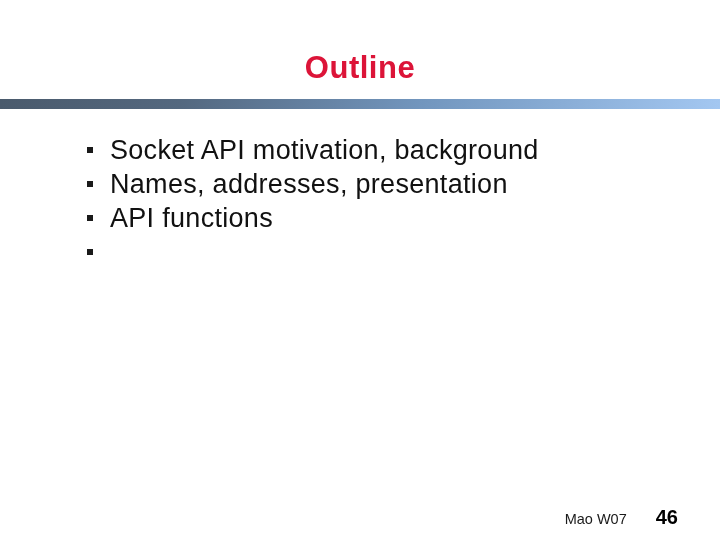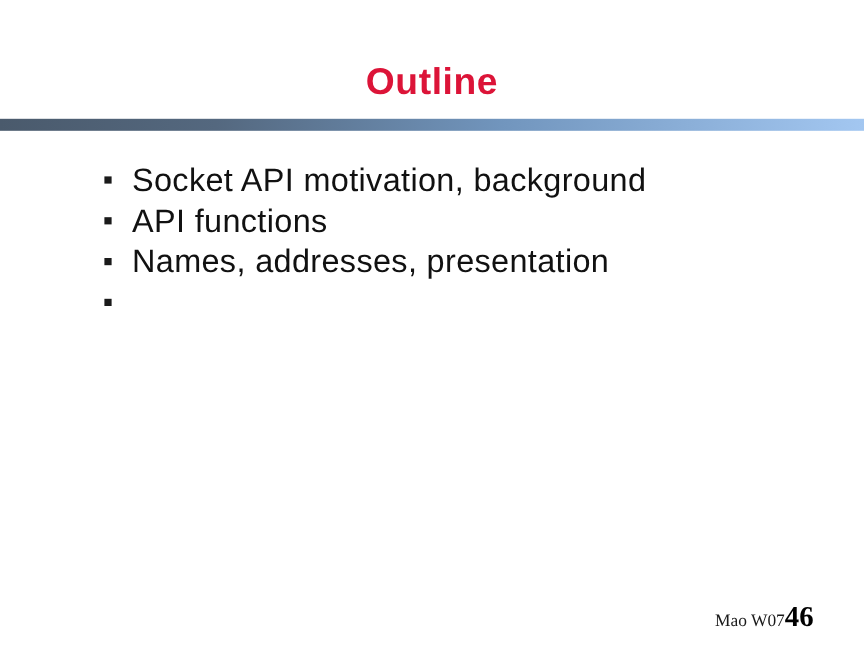"API functions" li { order: before "Names, addresses, presentation" -> after "Names, addresses, presentation" }
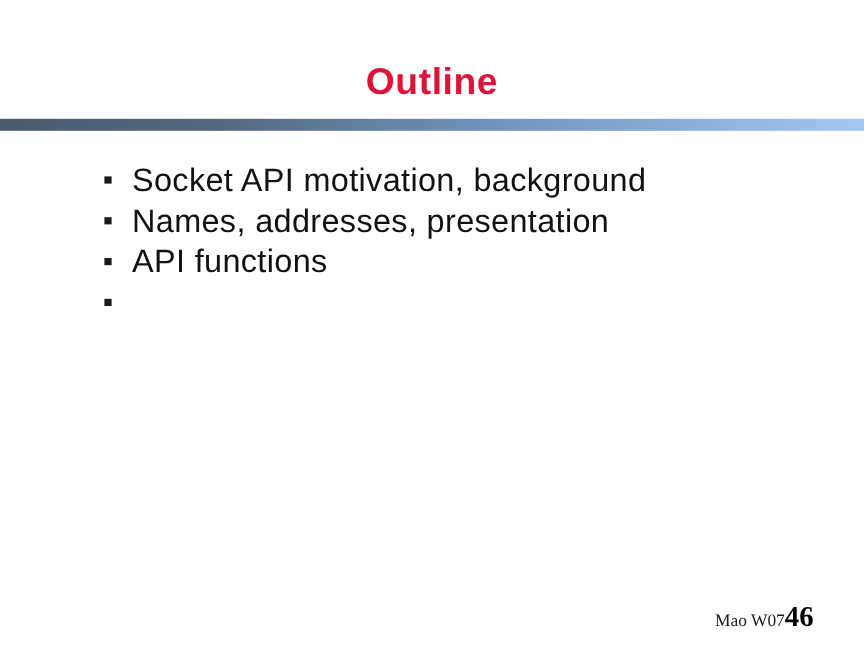"Mao W07" .footer { font-family: Liberation Serif, serif -> none; gap: none -> 29px }
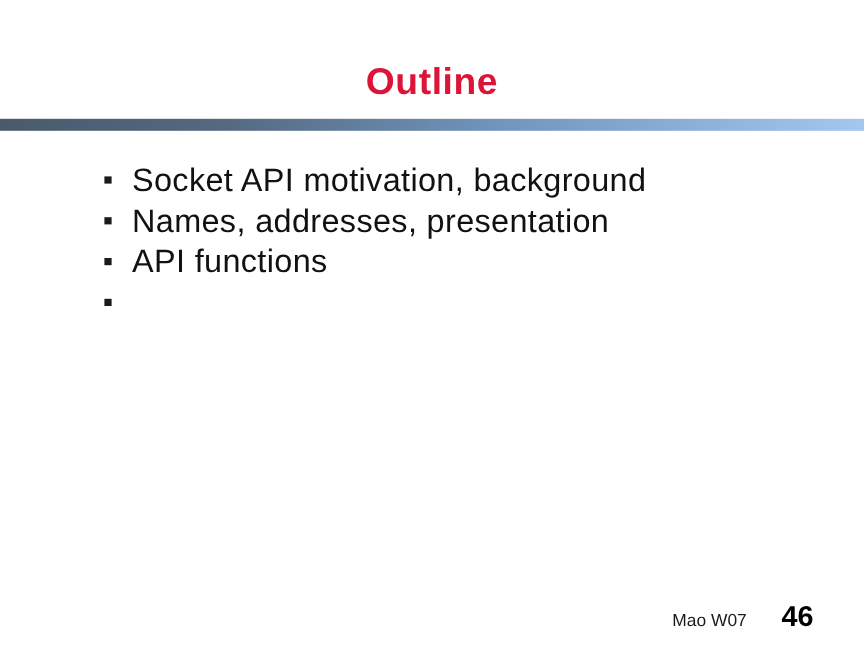"46" .footer-page { font-size: 24px -> 20px }
